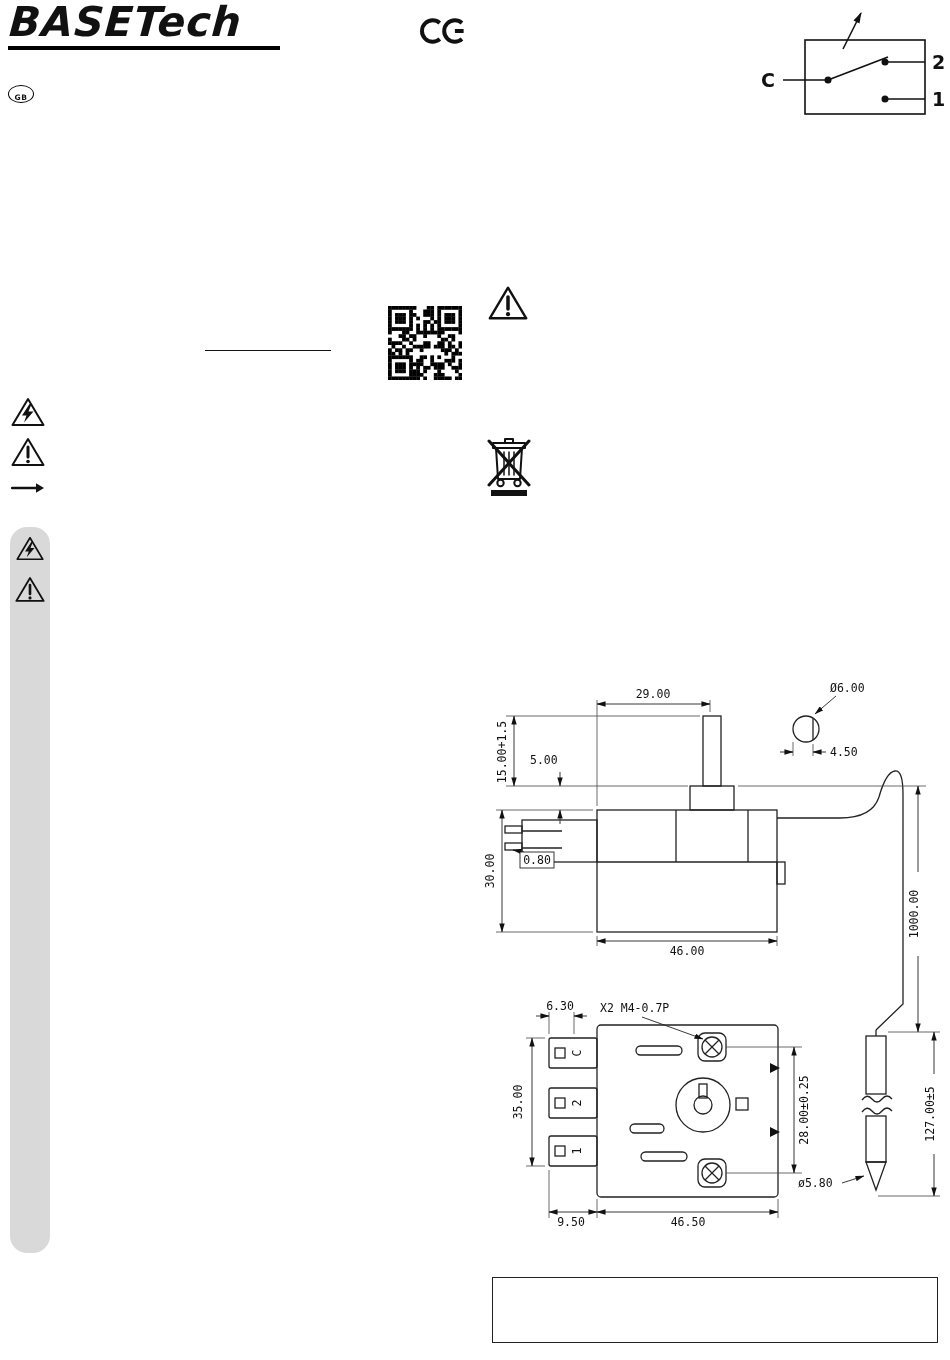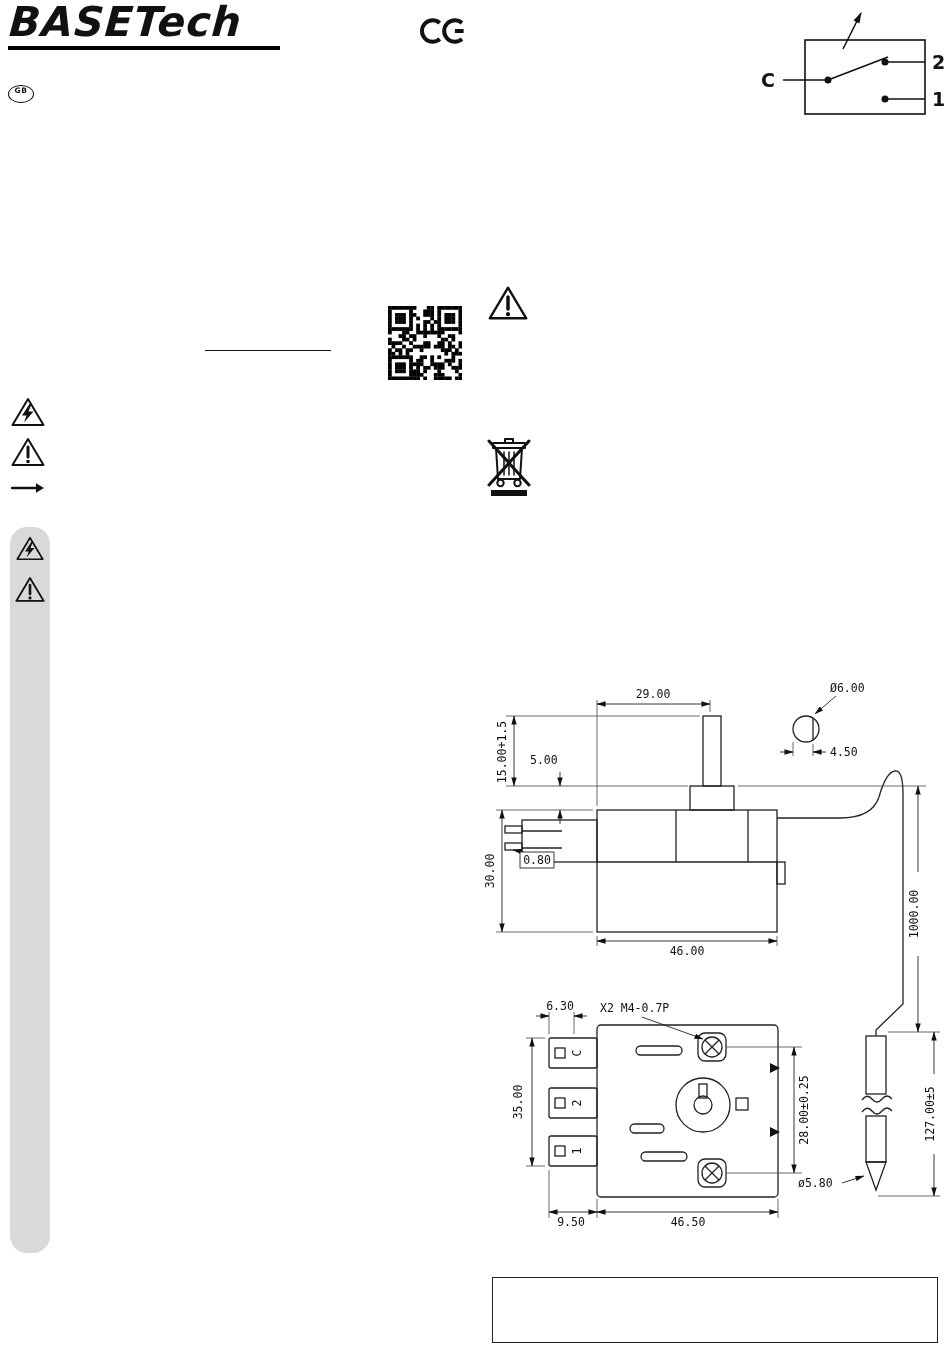"GB" .gb { align-items: flex-start -> flex-end }
